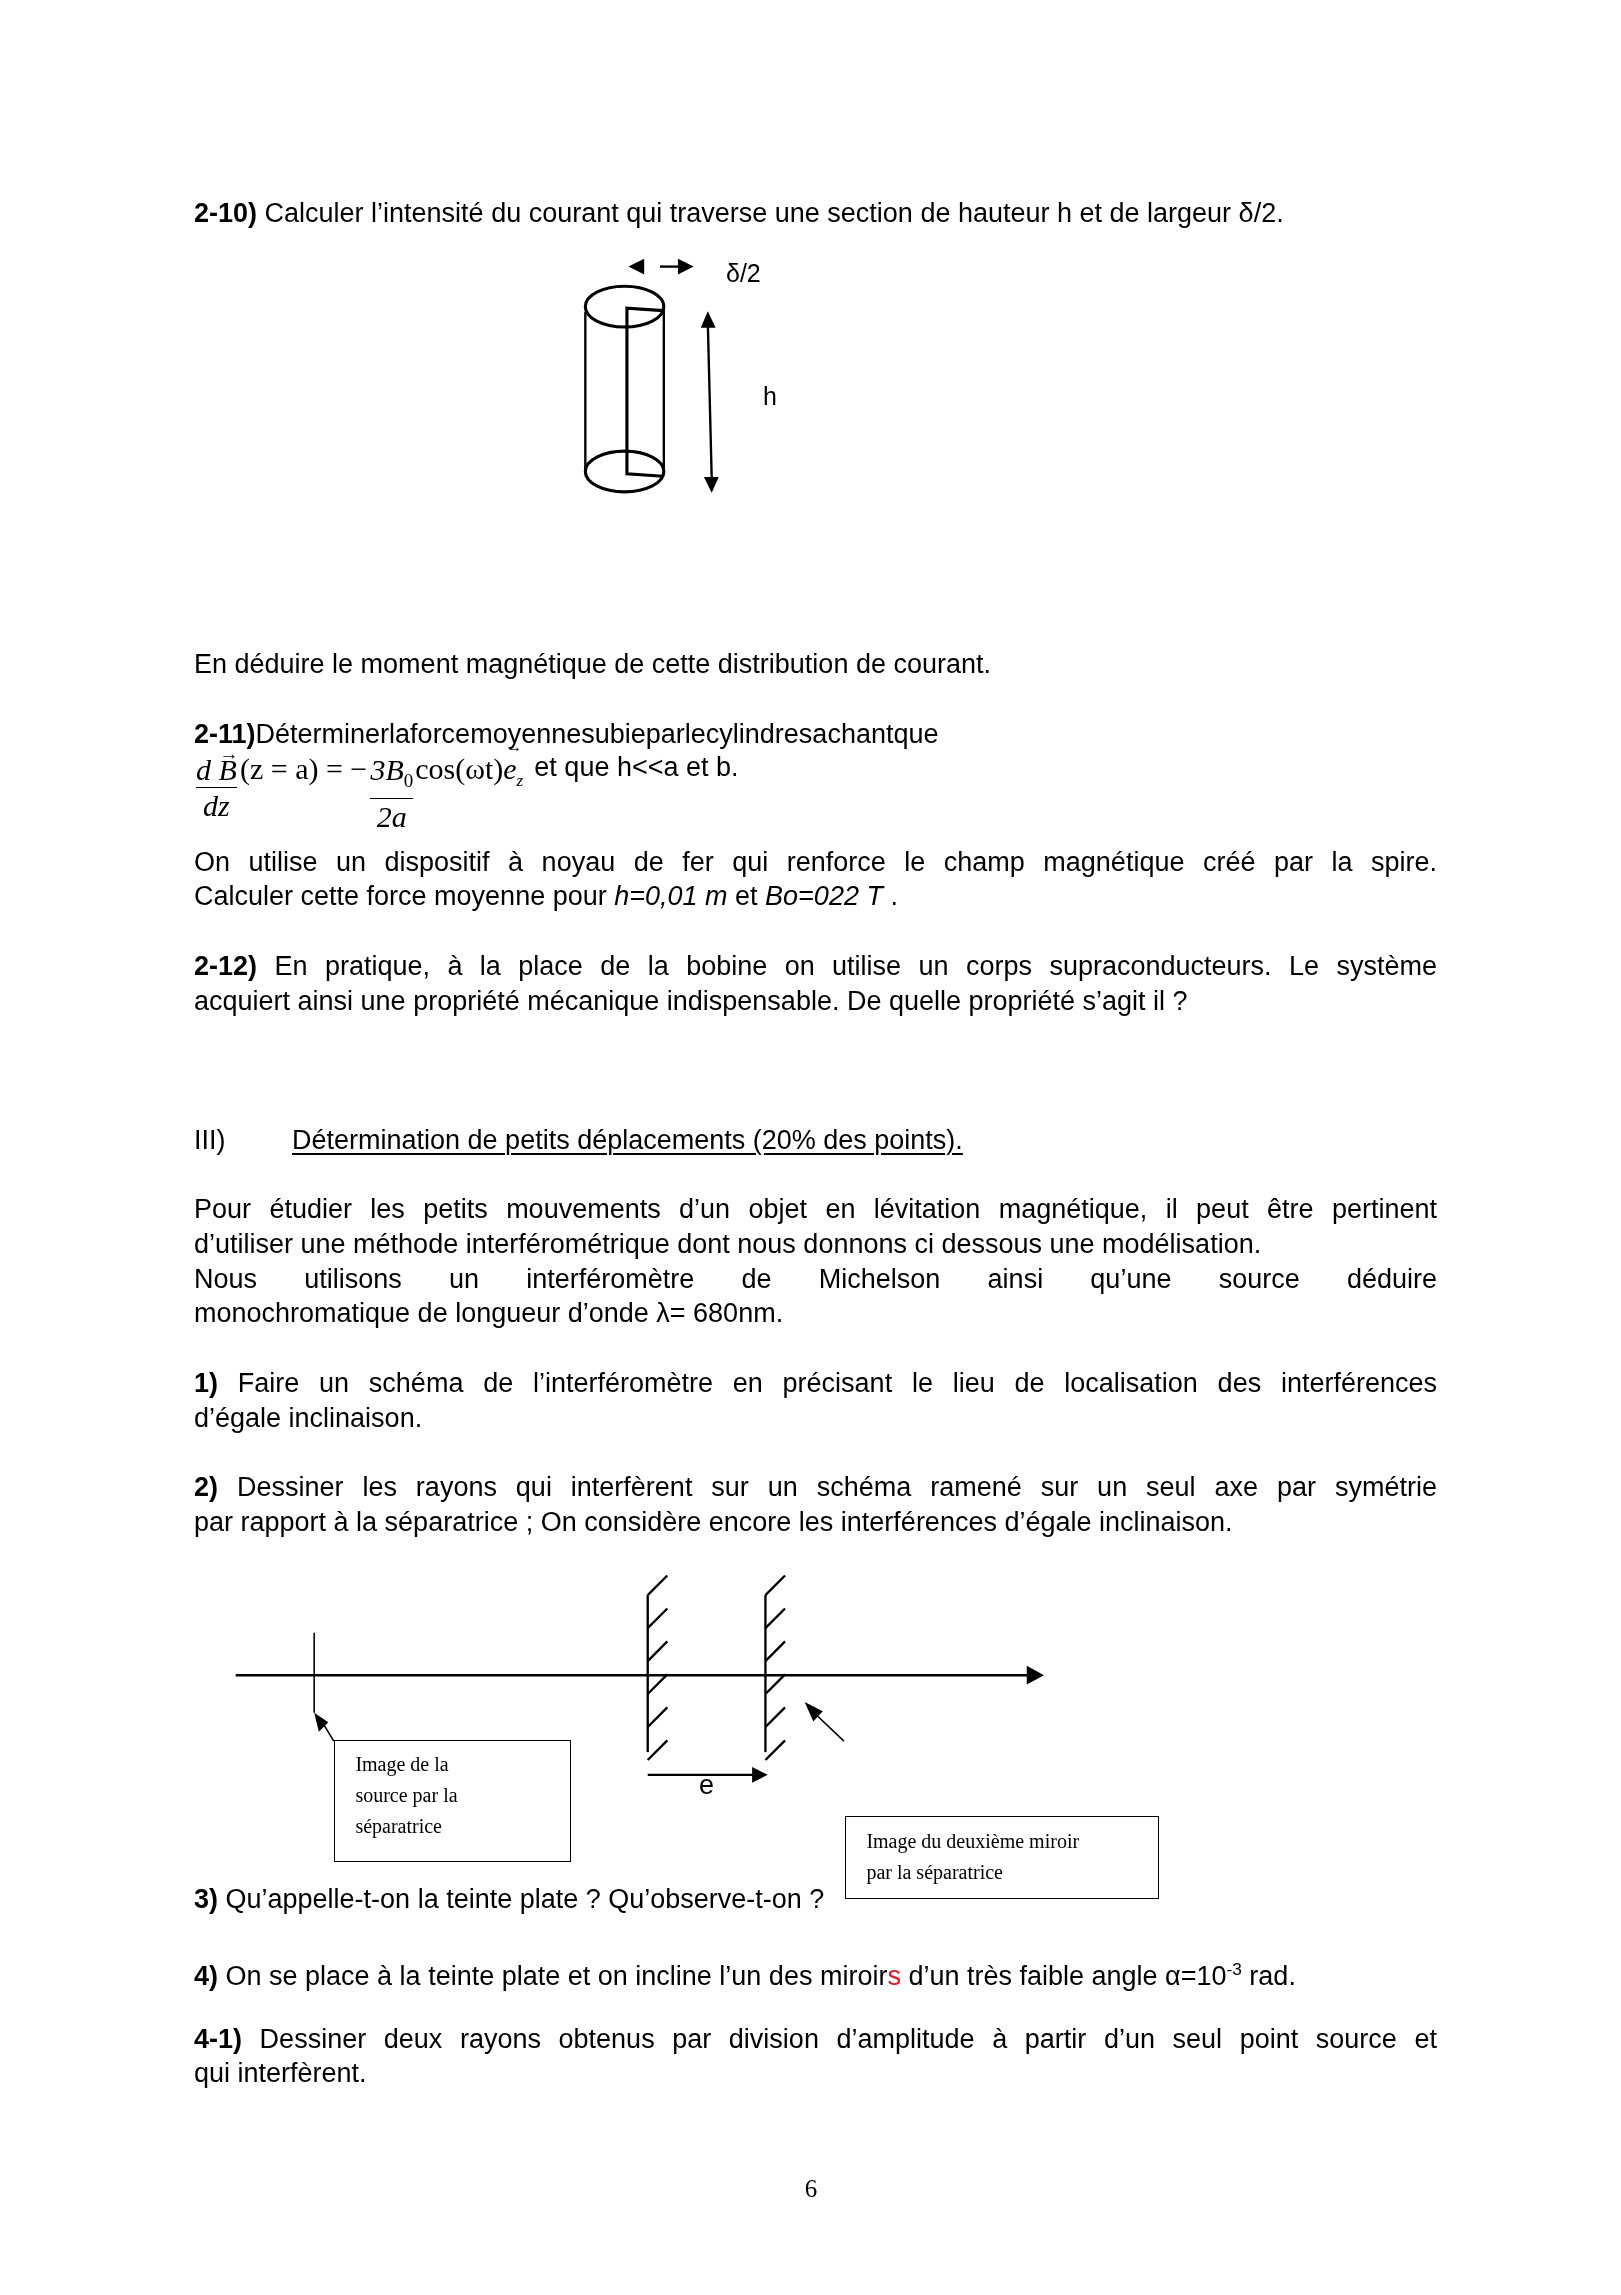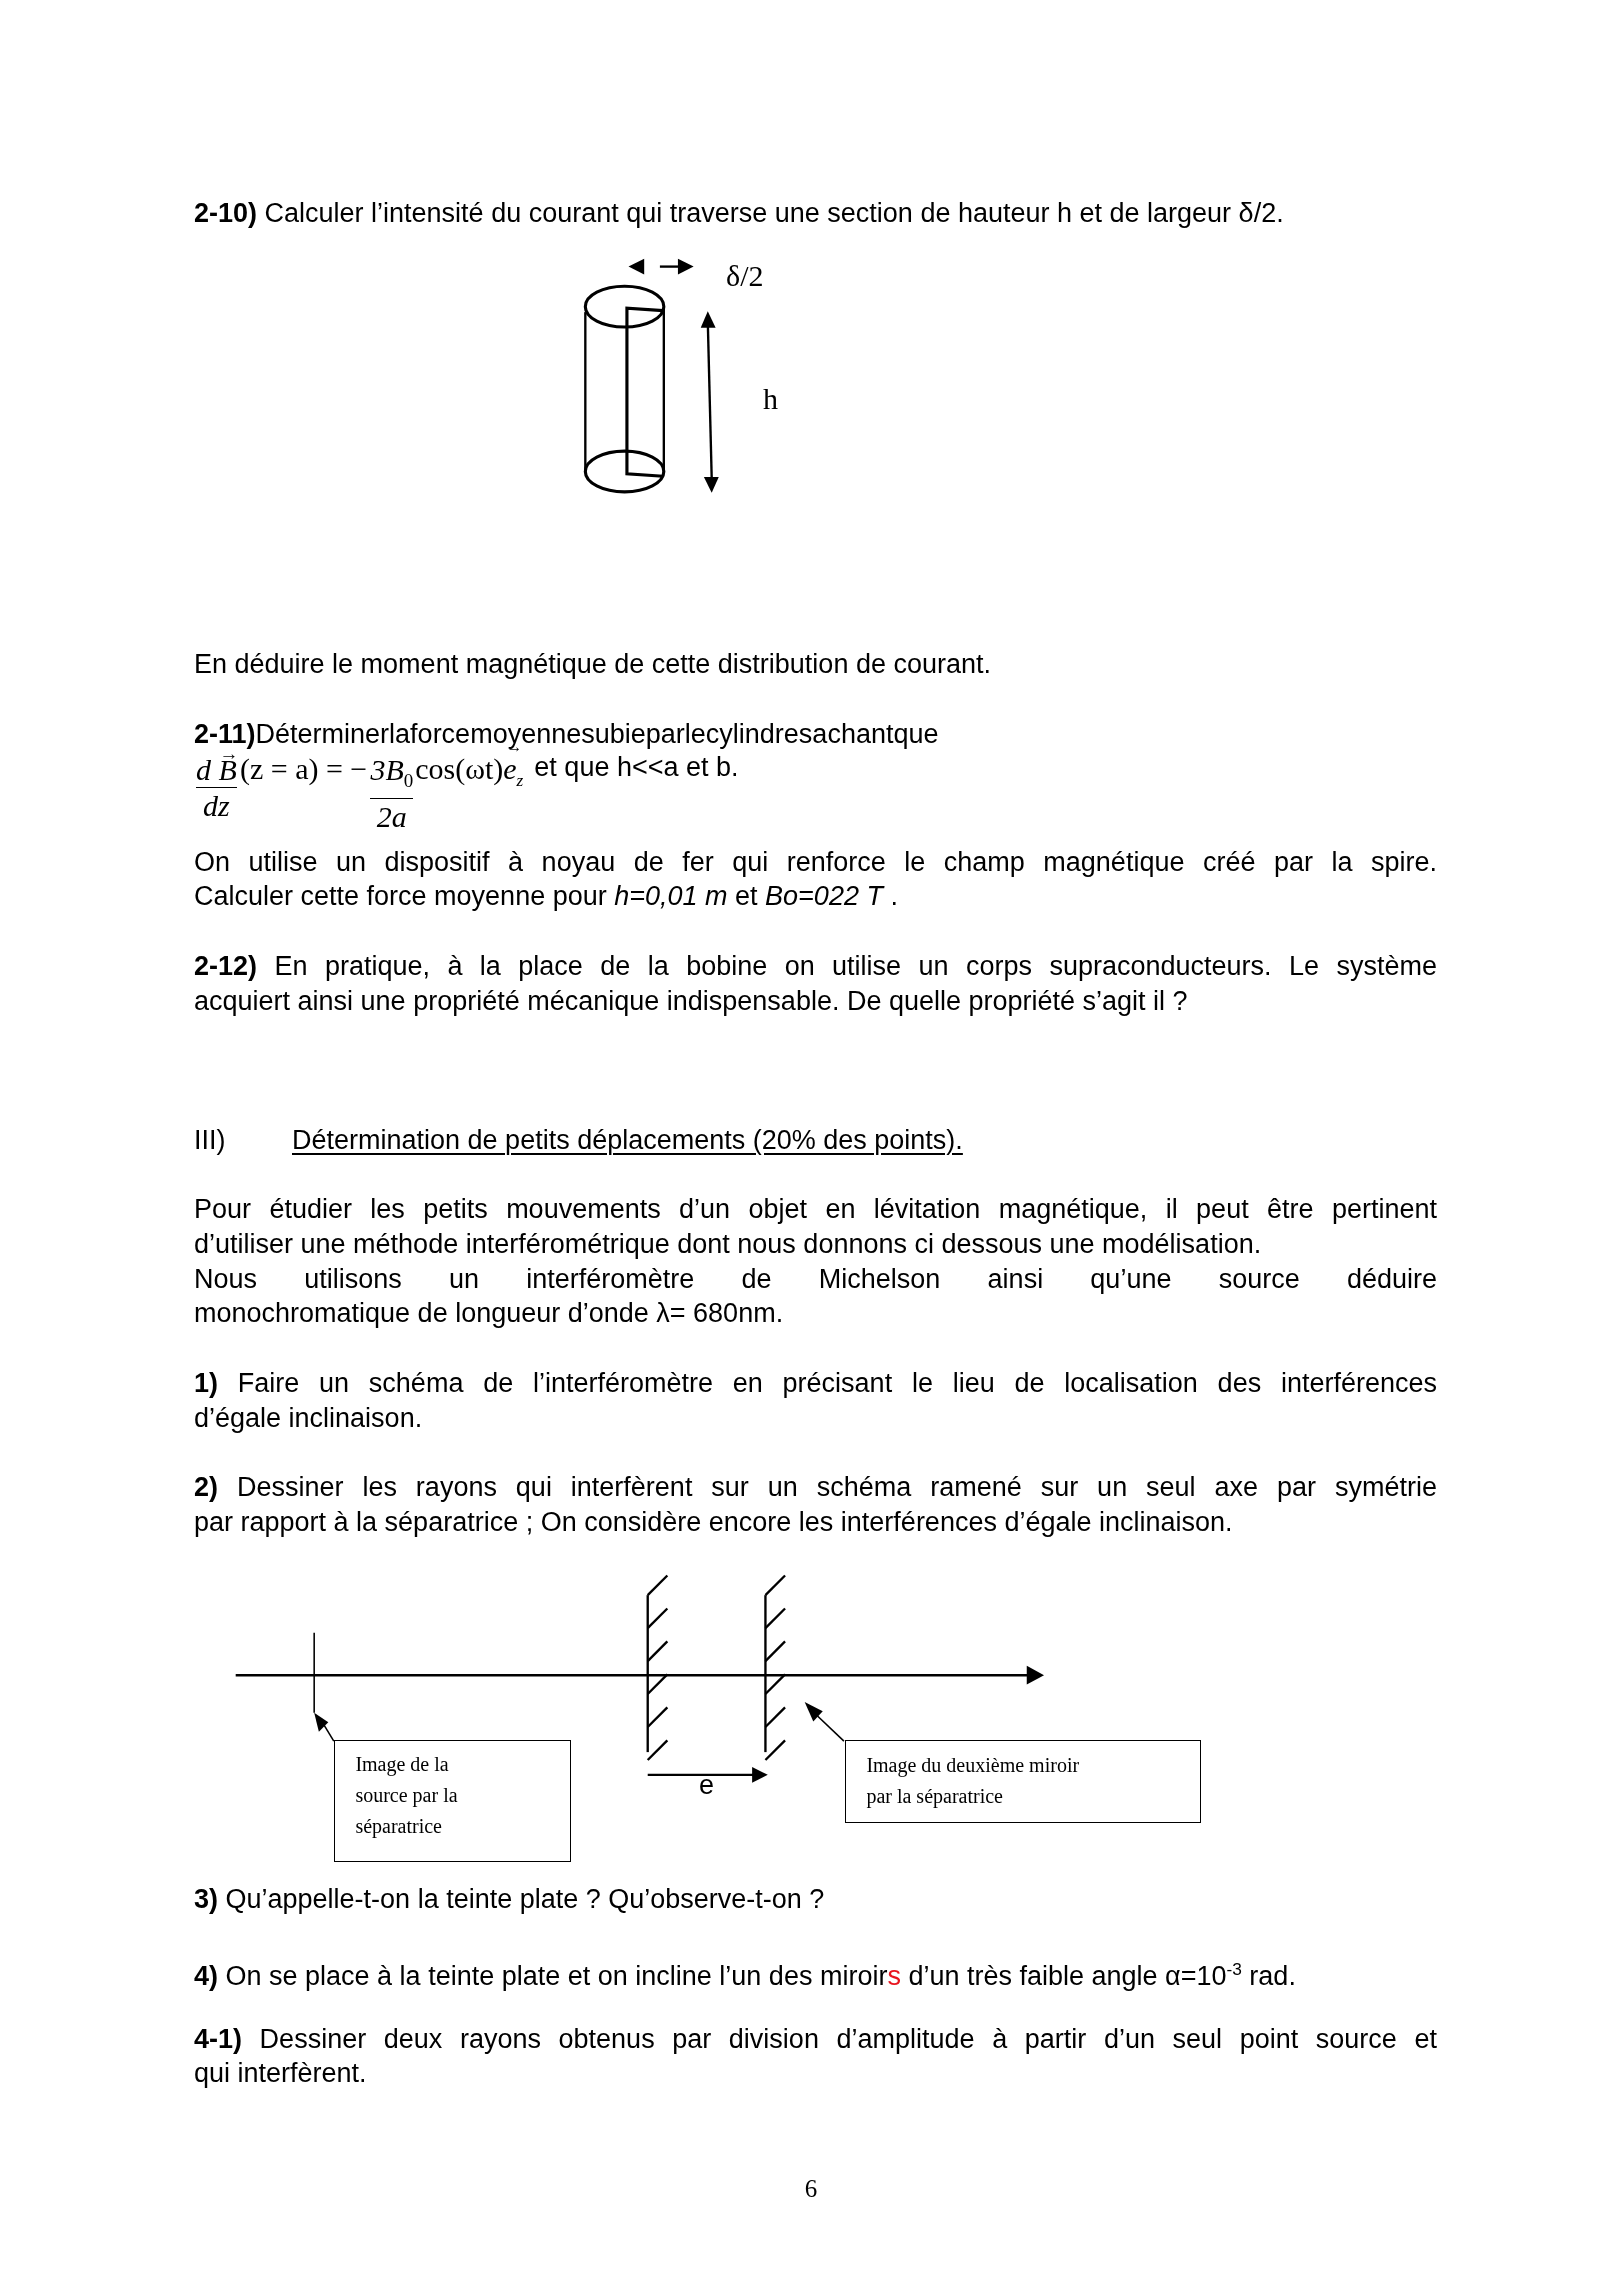"δ/2" .label { font-family: Liberation Serif, serif -> Liberation Sans, sans-serif; font-size: 30px -> 25px }
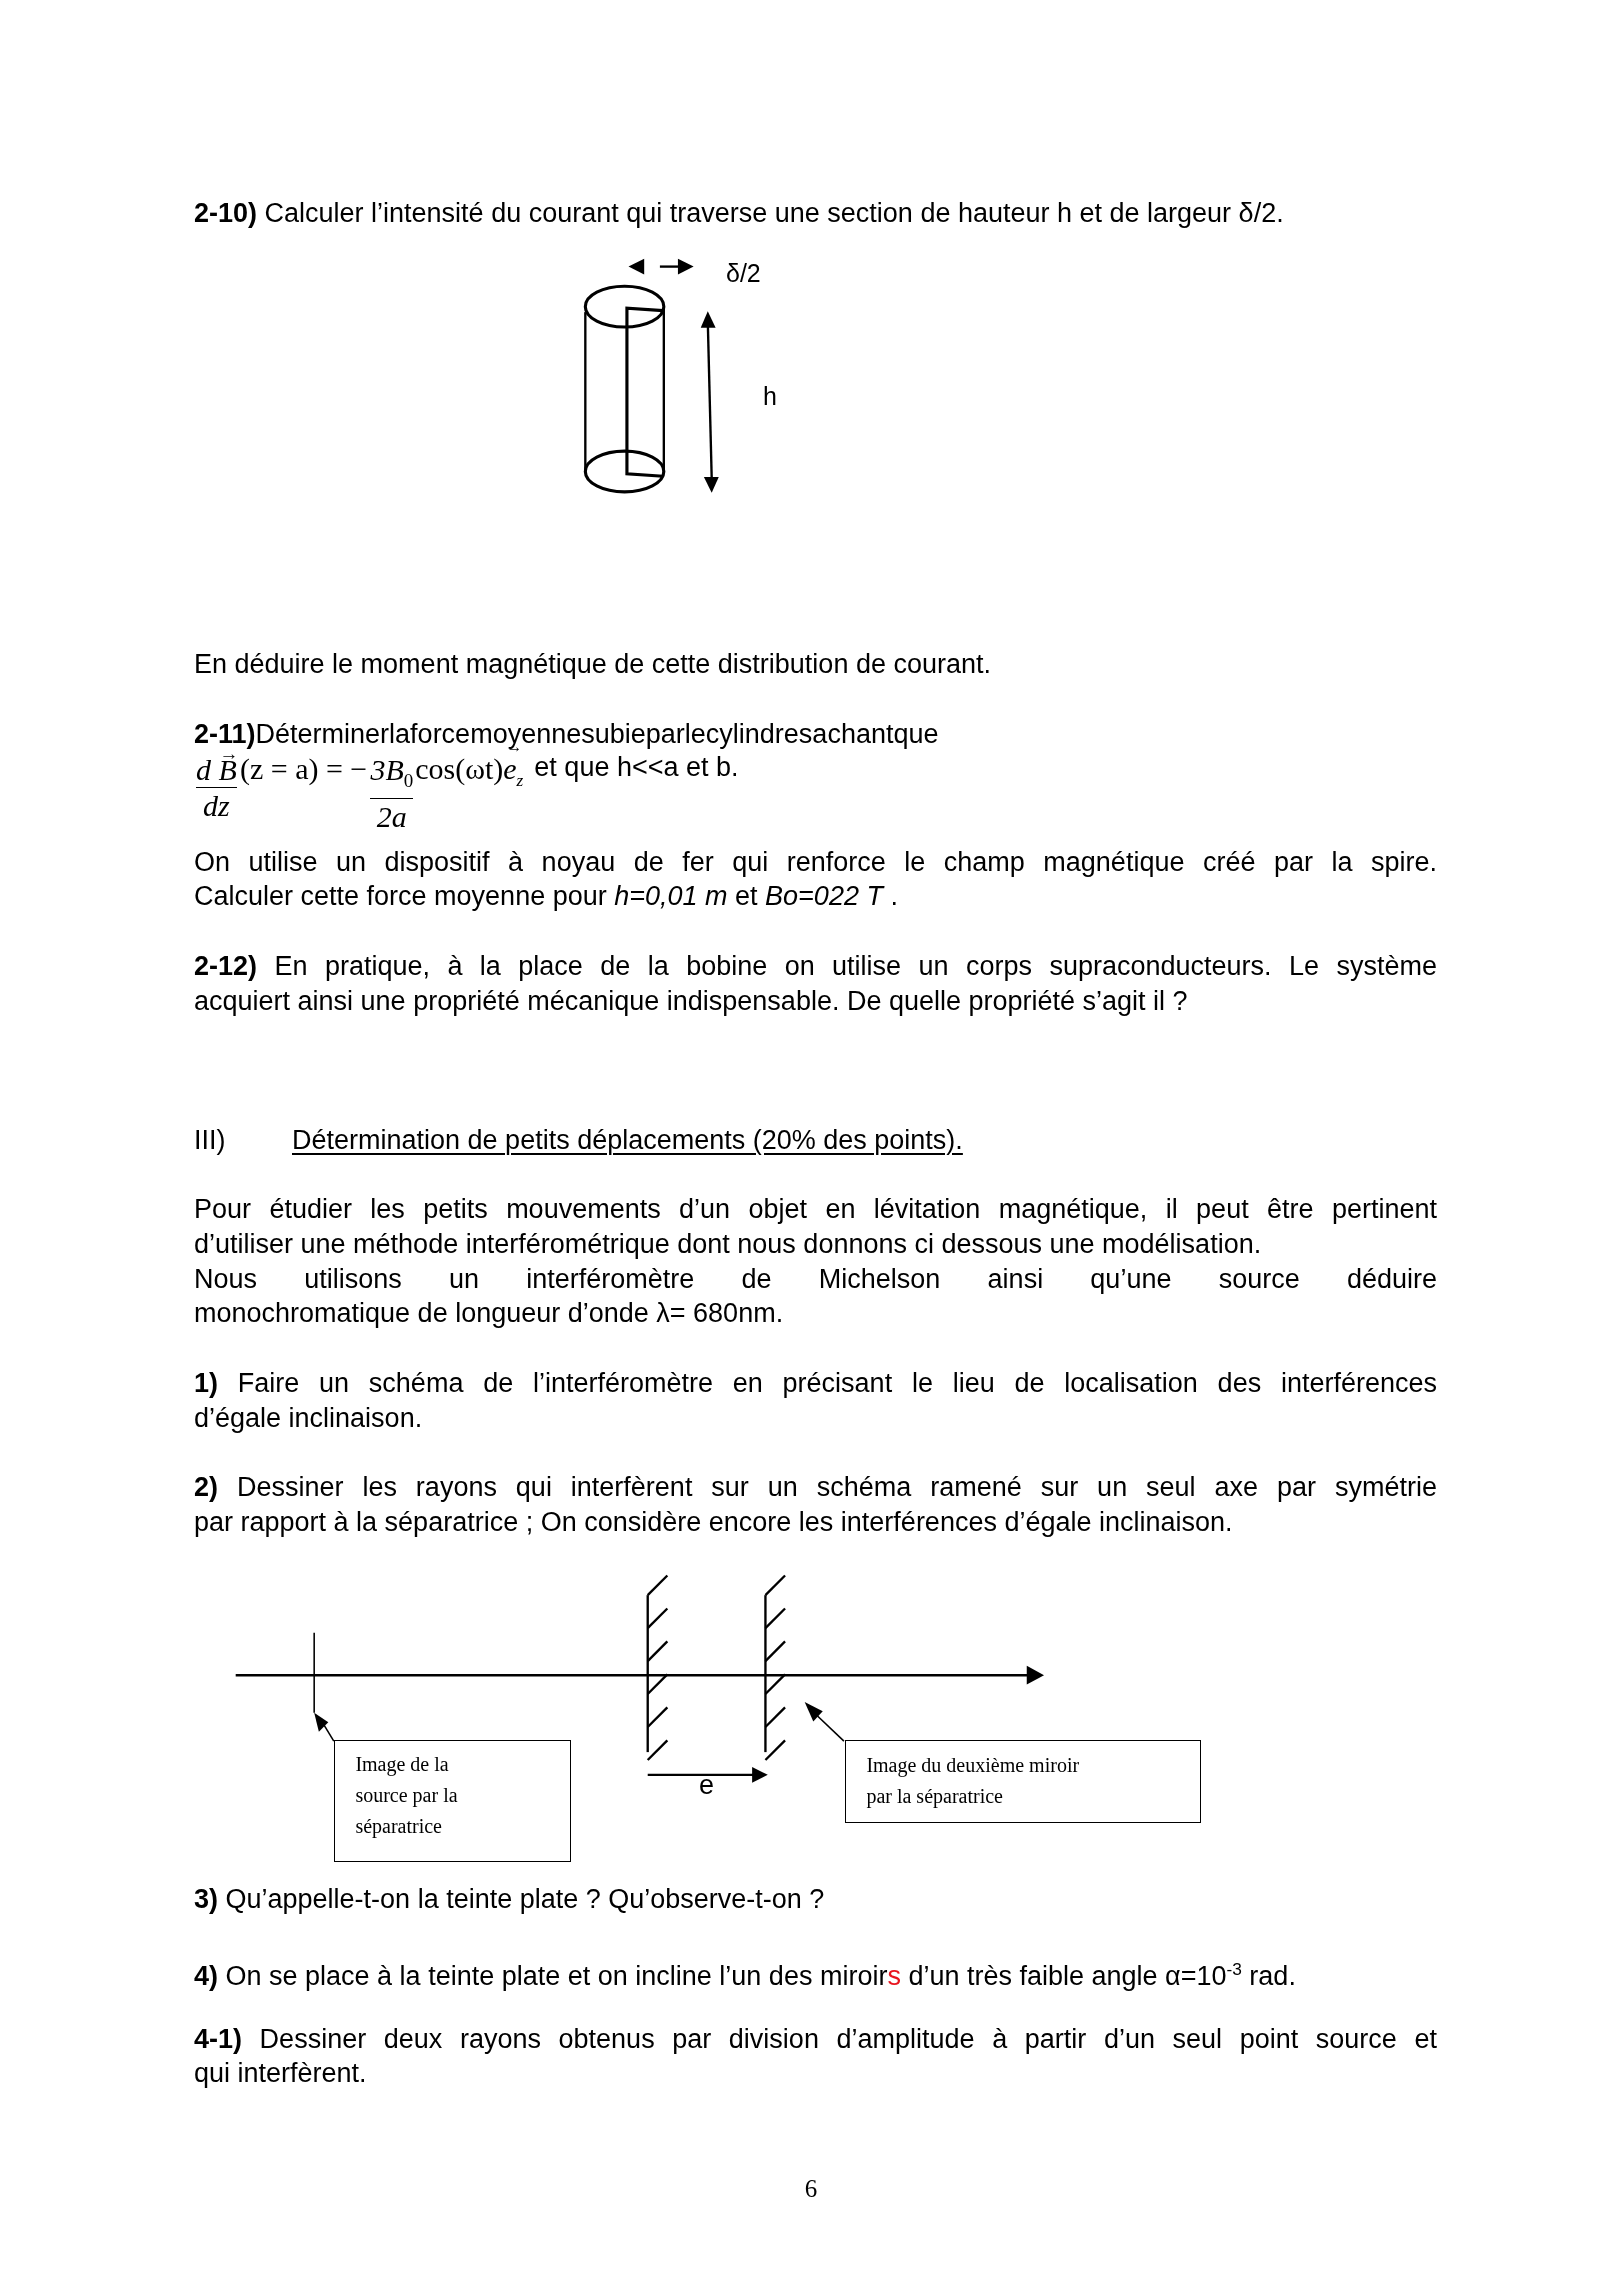"Image du deuxième miroir" div.box { top: 1740px -> 1816px; width: 356px -> 314px }
